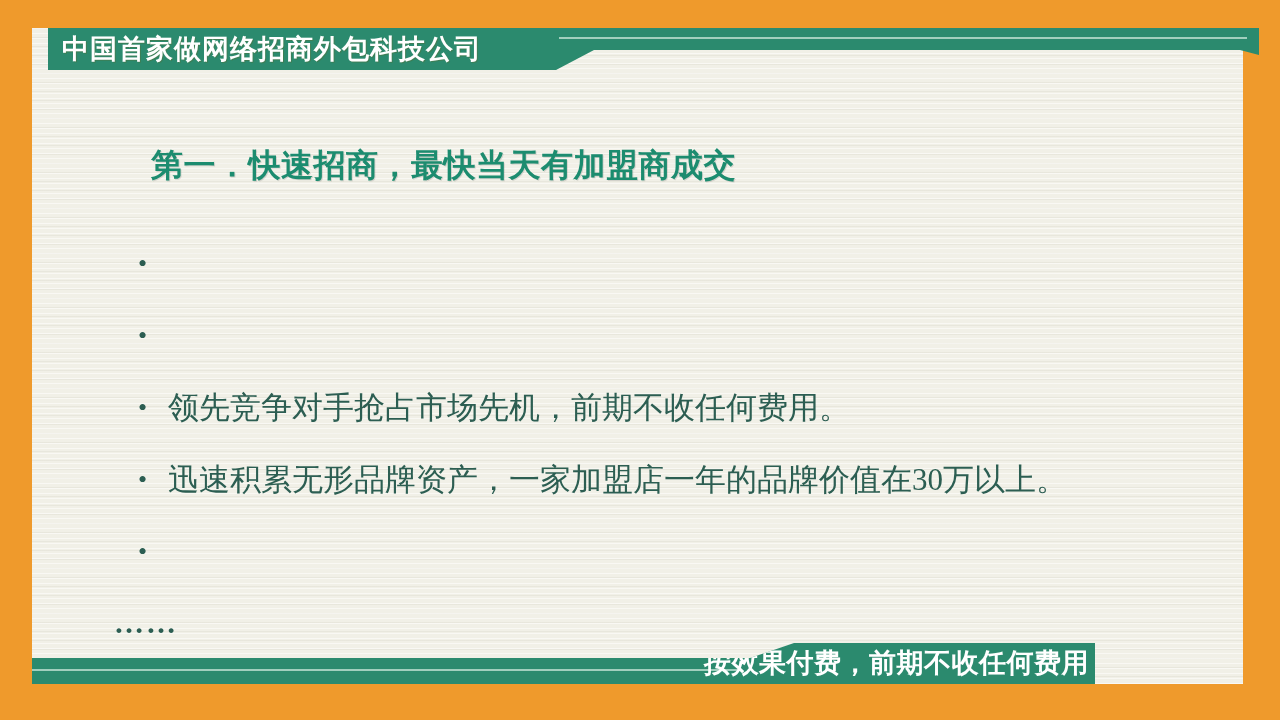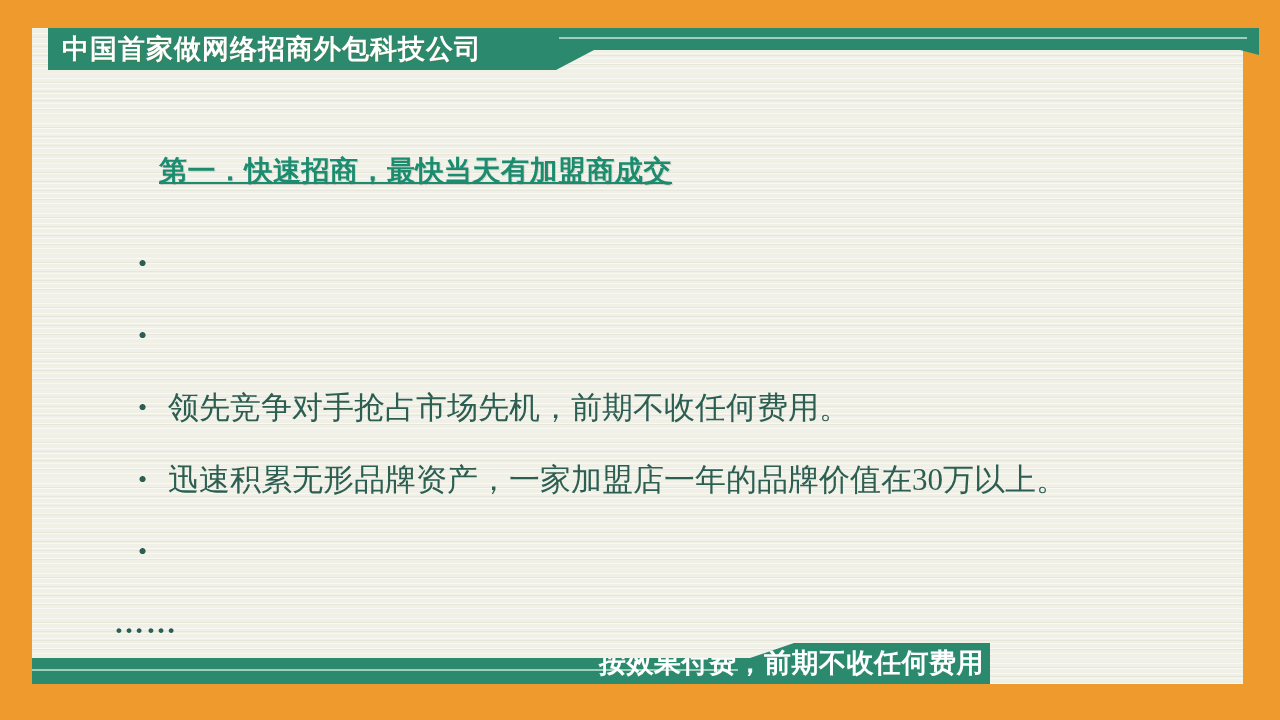"第一．快速招商，最快当天有加盟商成交" .slide-title { font-size: 28px -> 32px; margin: 16px -> 8px; text-decoration: underline -> none }
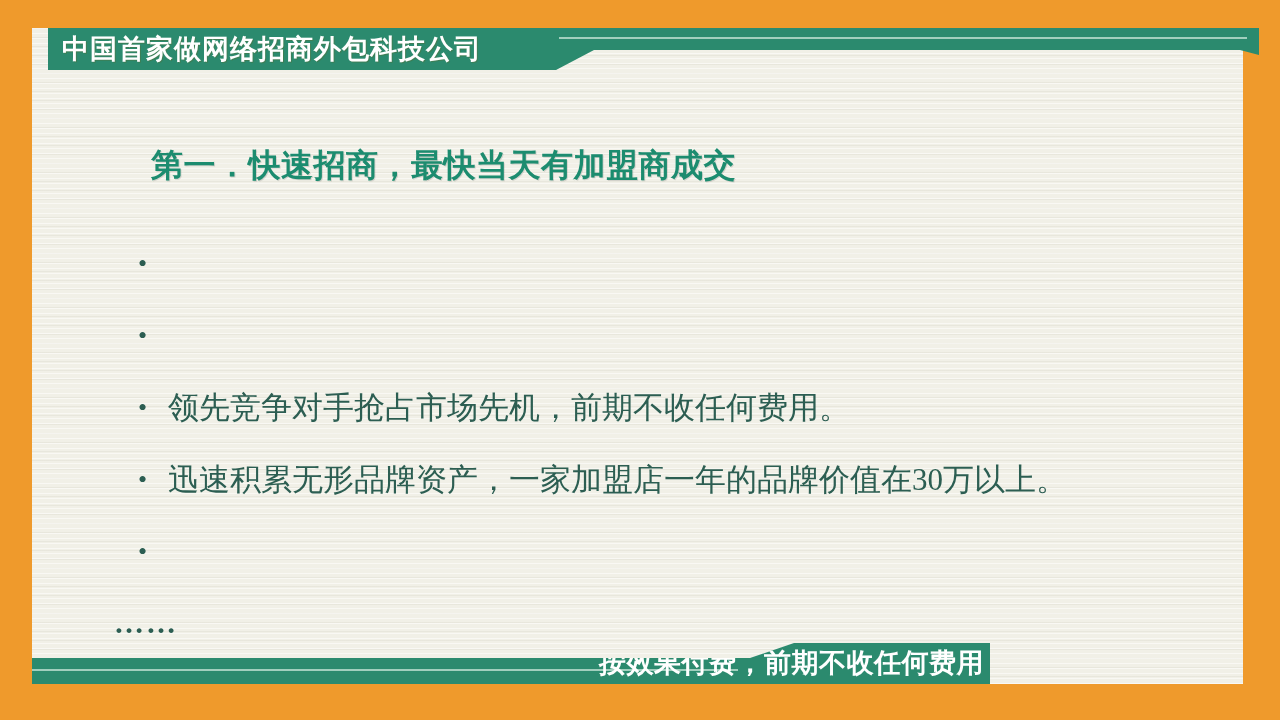"按效果付费，前期不收任何费用" .band-bottom { width: 958px -> 1063px }
